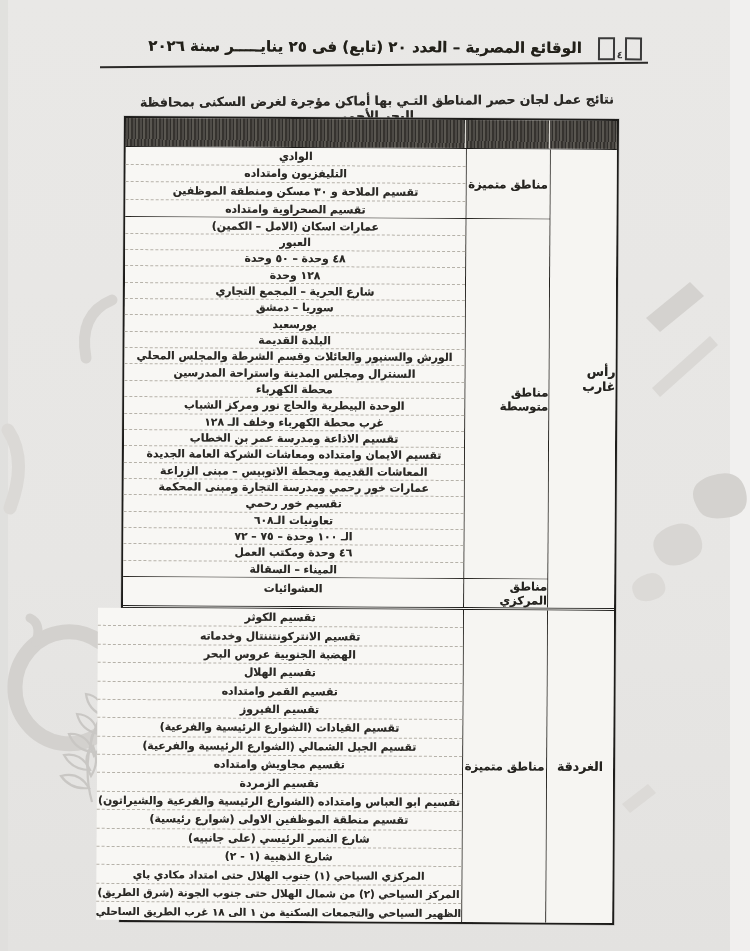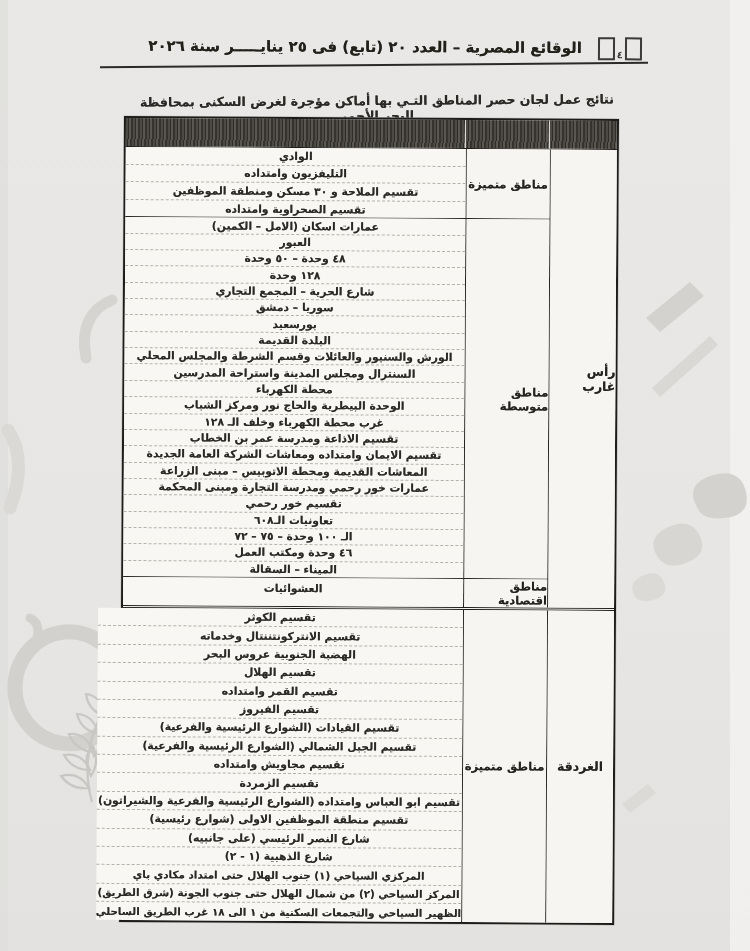"مناطق اقتصادية" div.classification-cell { text: اقتصادية -> المركزي }
